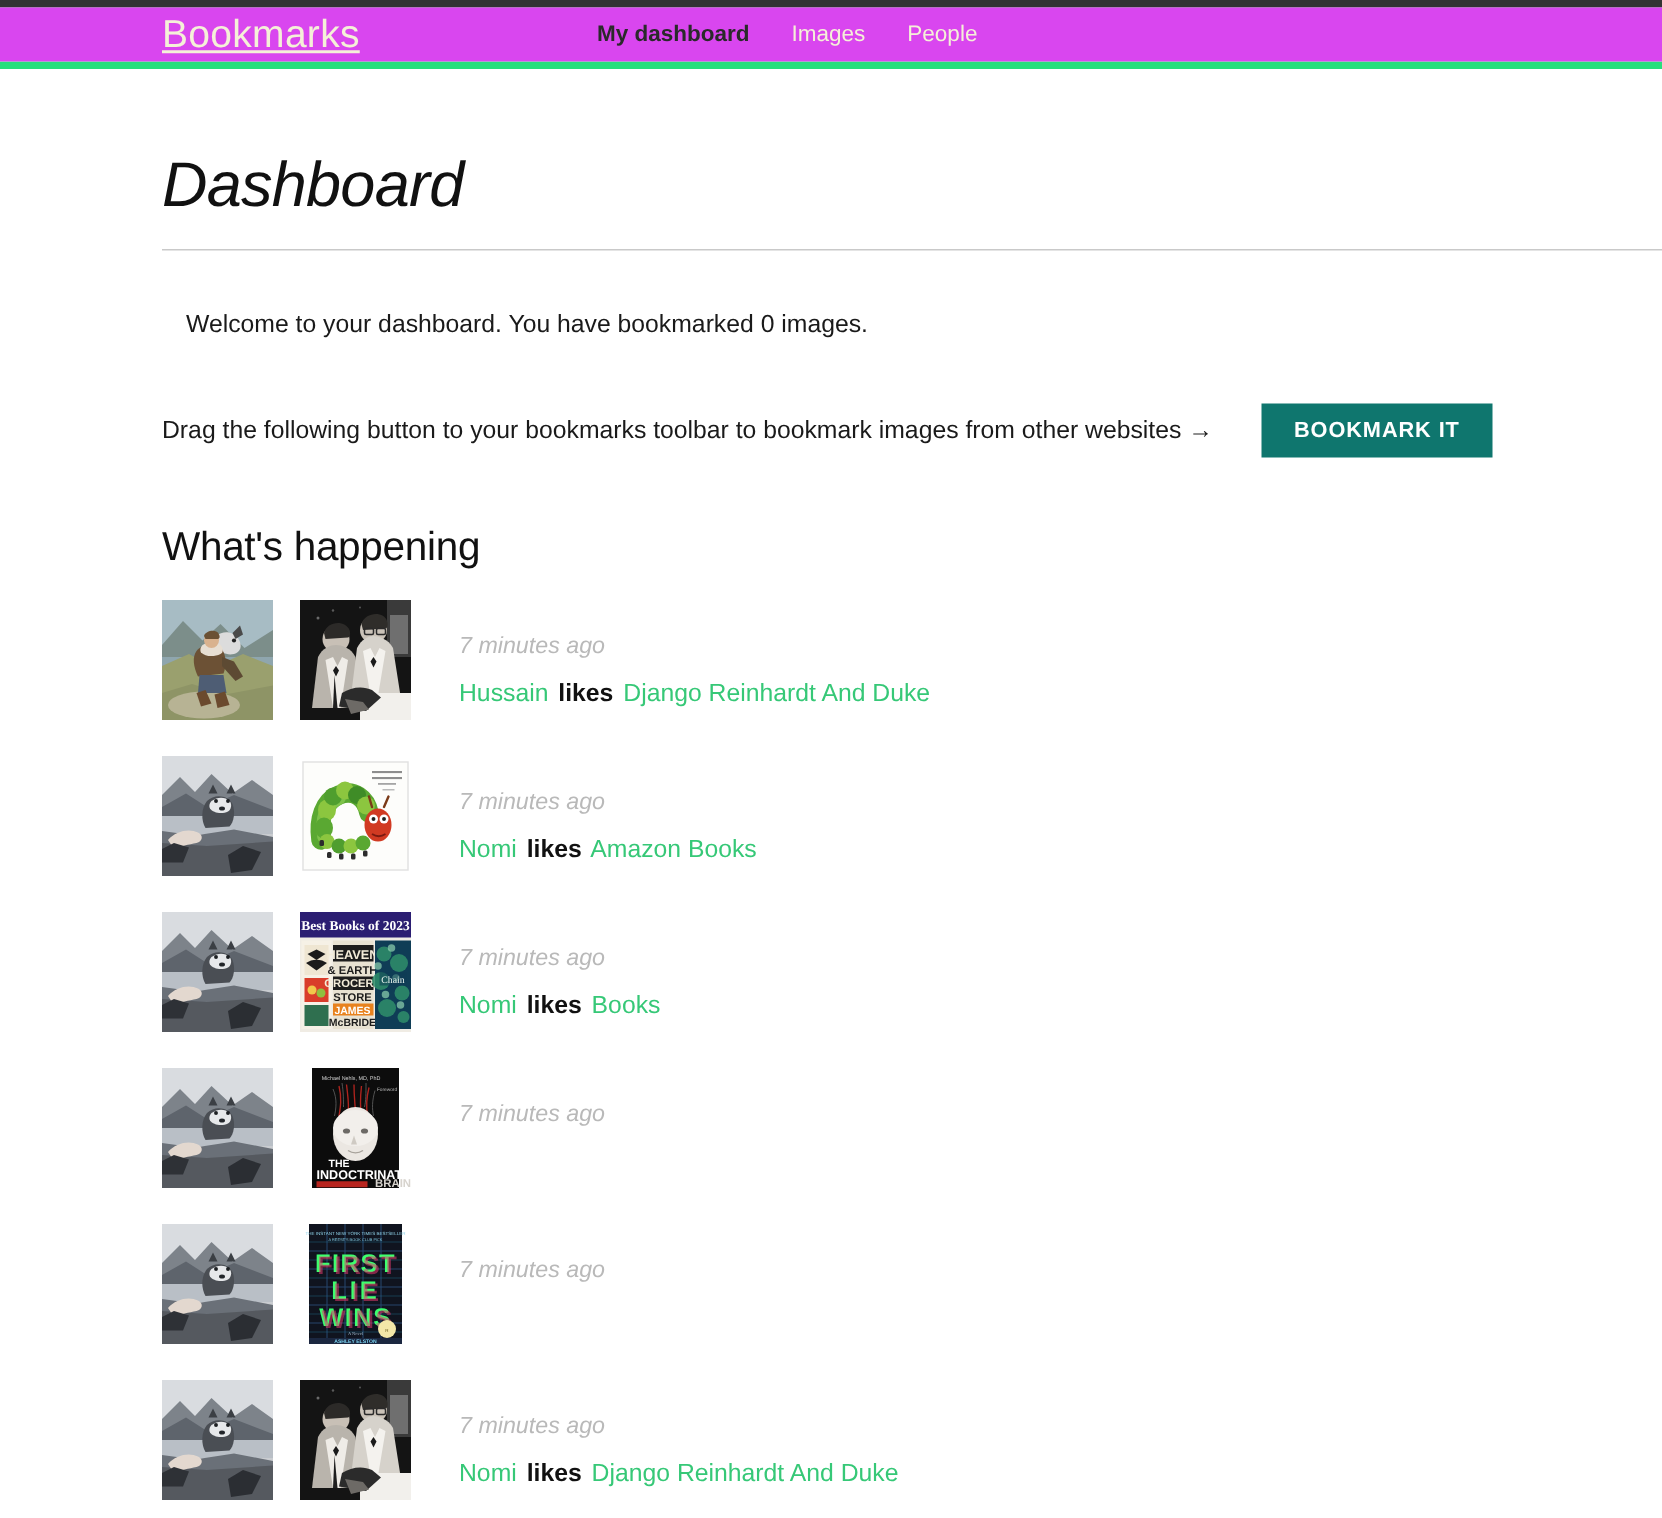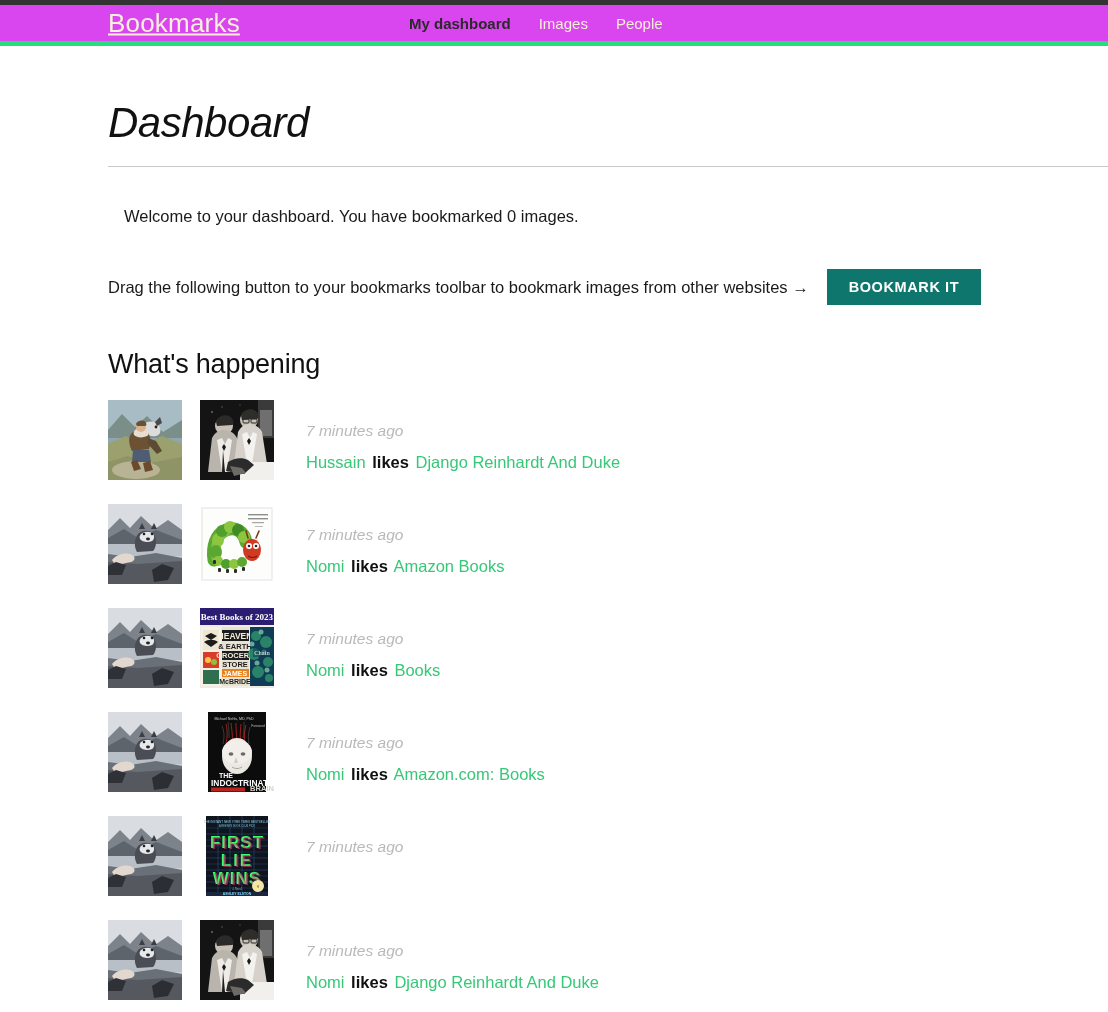"My dashboard" #main-nav { margin-left: 11px -> none }
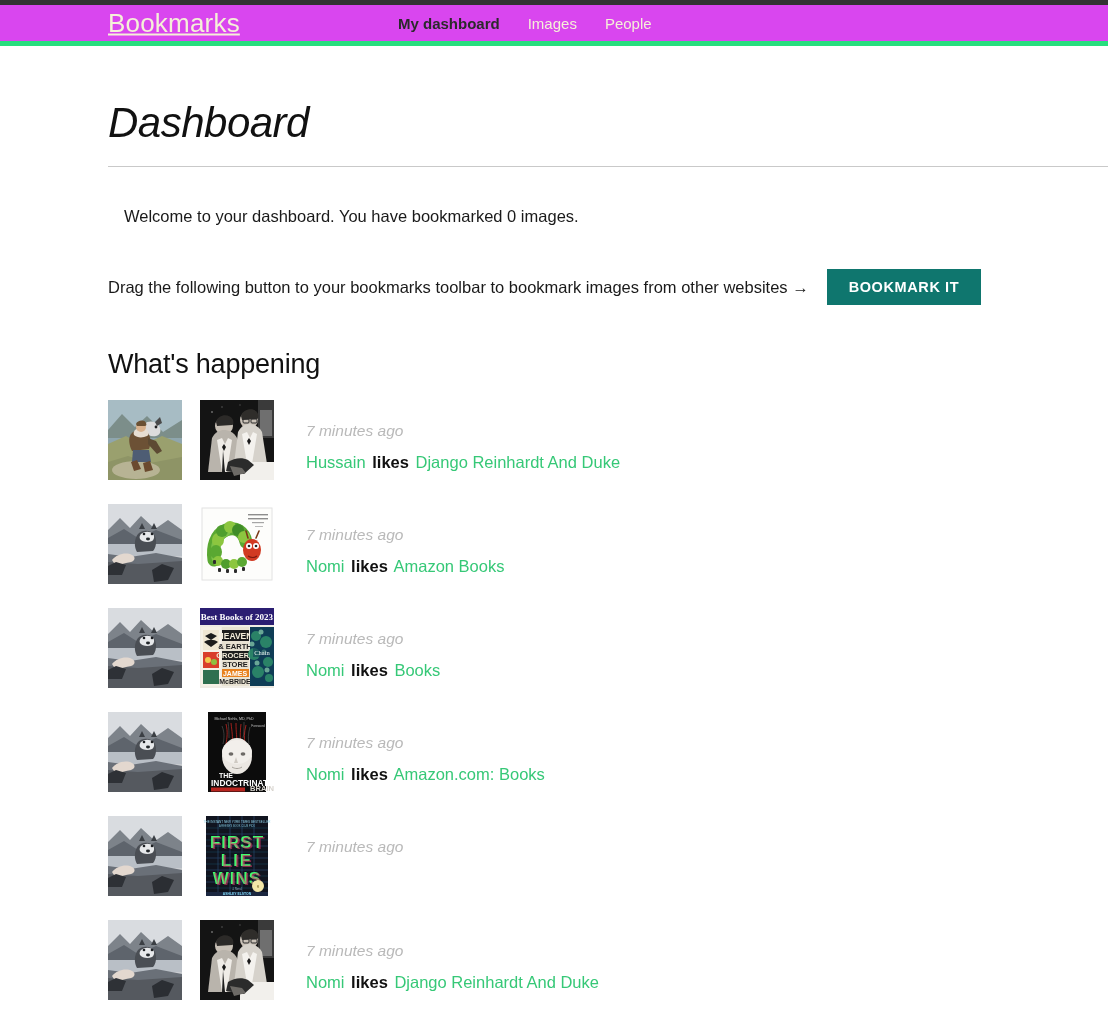"Drag the following button to" #bookmarklet-row { gap: 18px -> 32px }
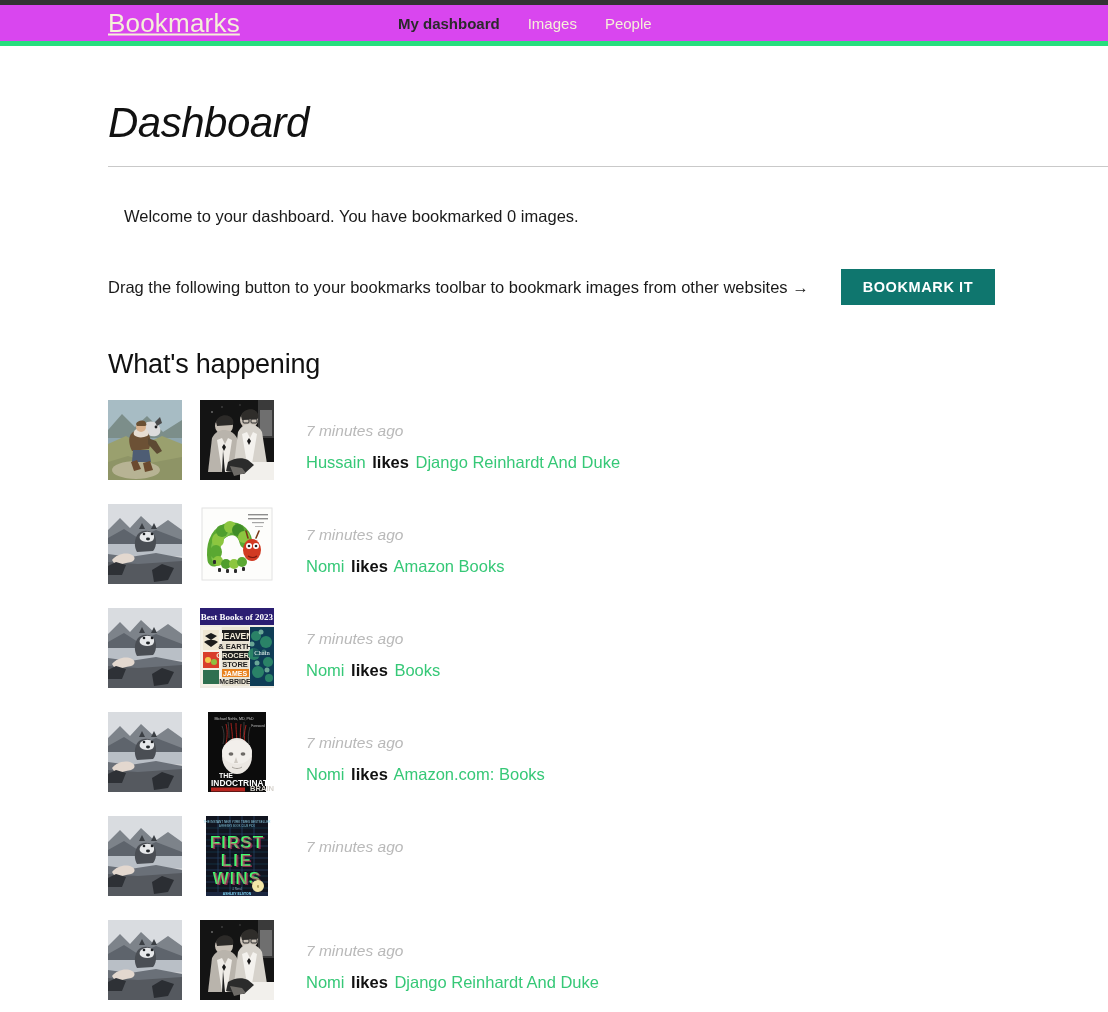"Nomi likes Amazon.com: Books" div.activity-sentence { html: <div><a>Nomi</a> <span>likes</span> <a>Amazon.com: Books</a></div> -> none }
